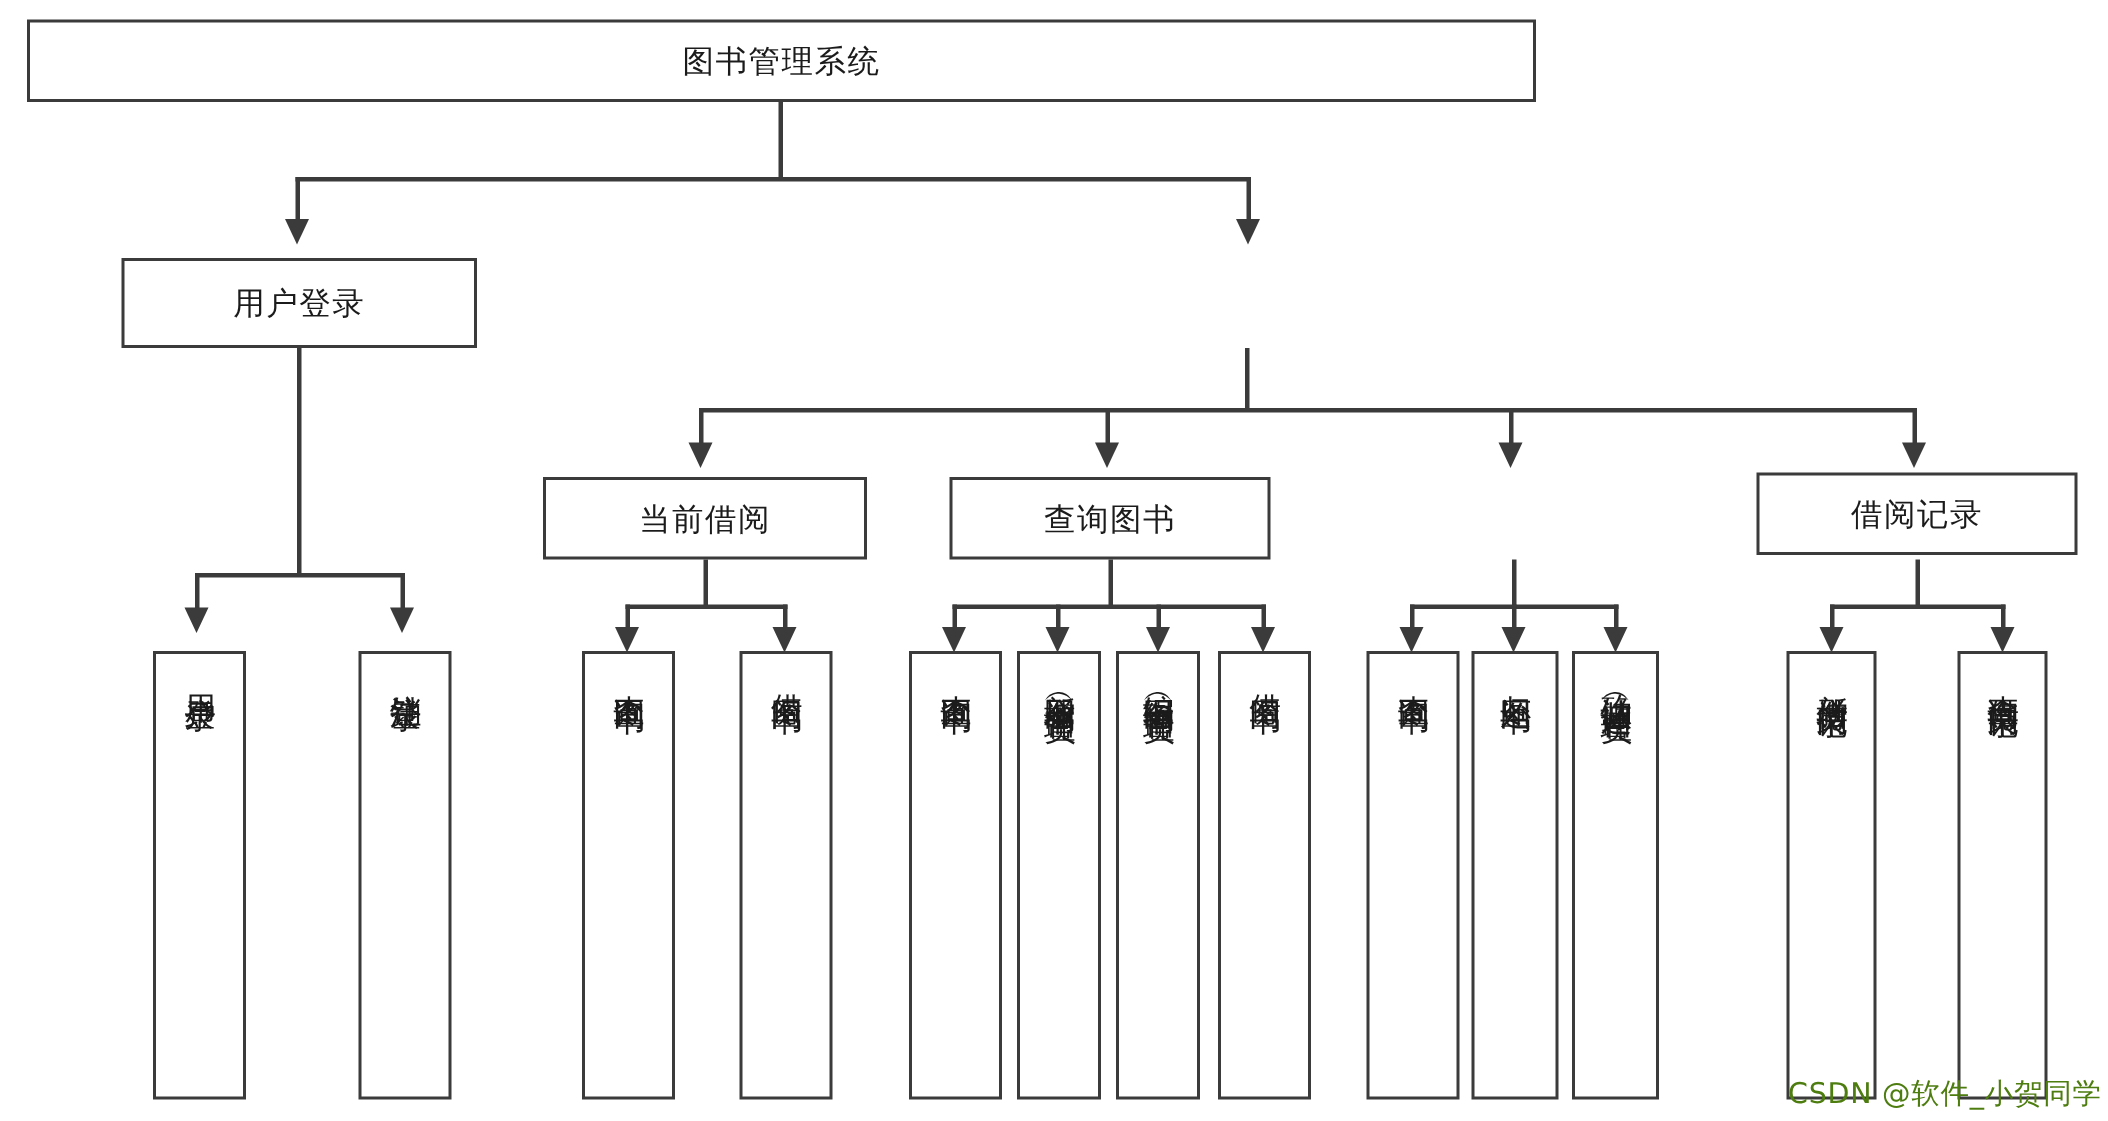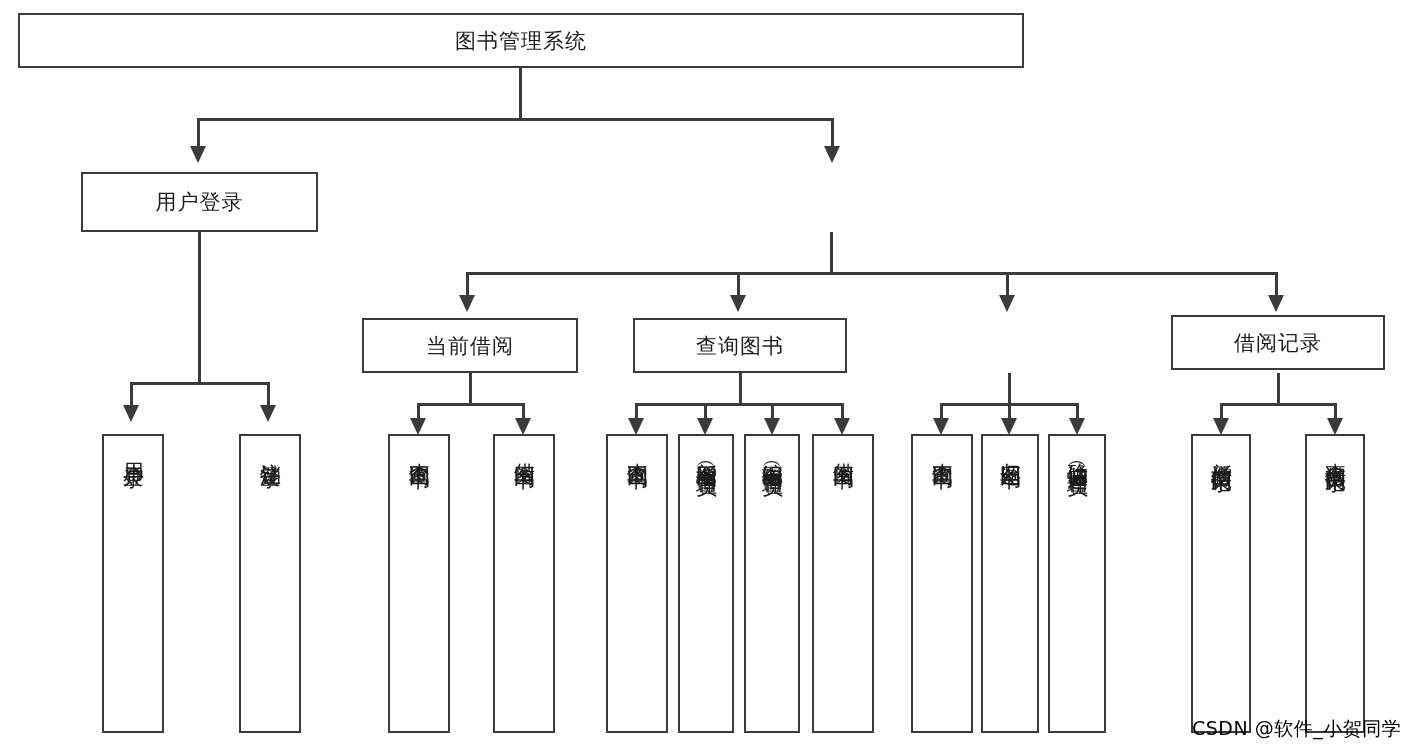"CSDN @软件_小贺同学" #watermark { color: #000000 -> #4d7c0f }
